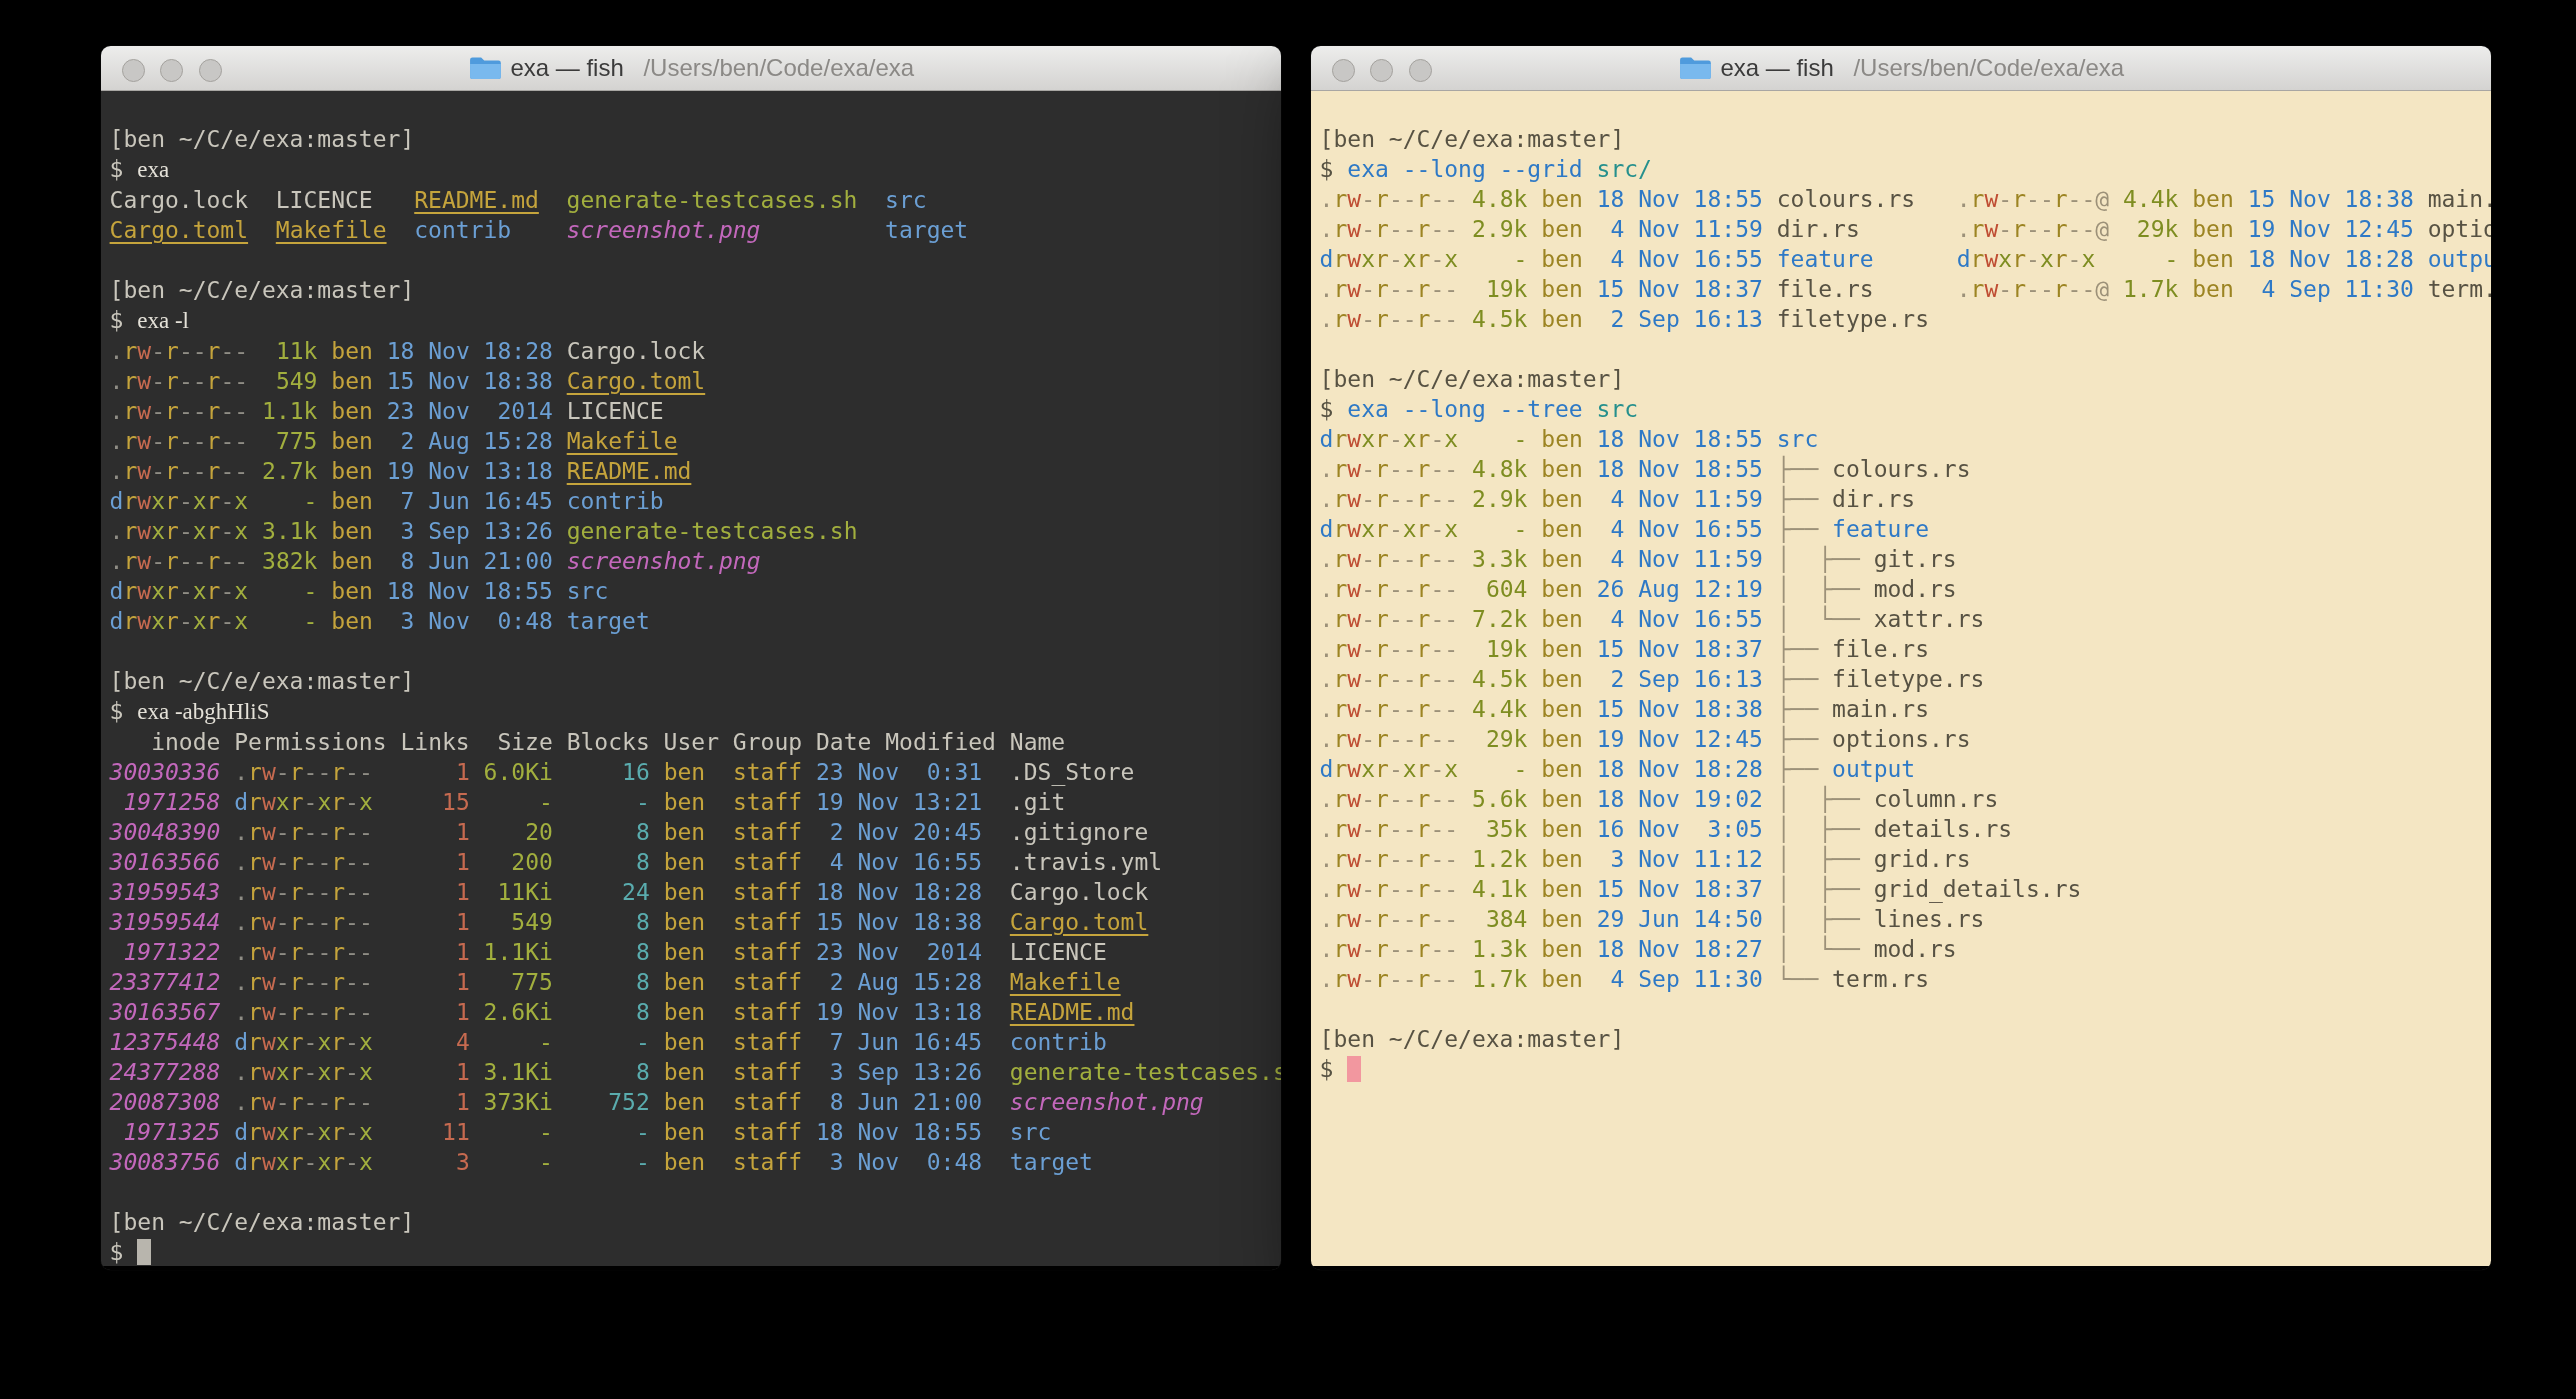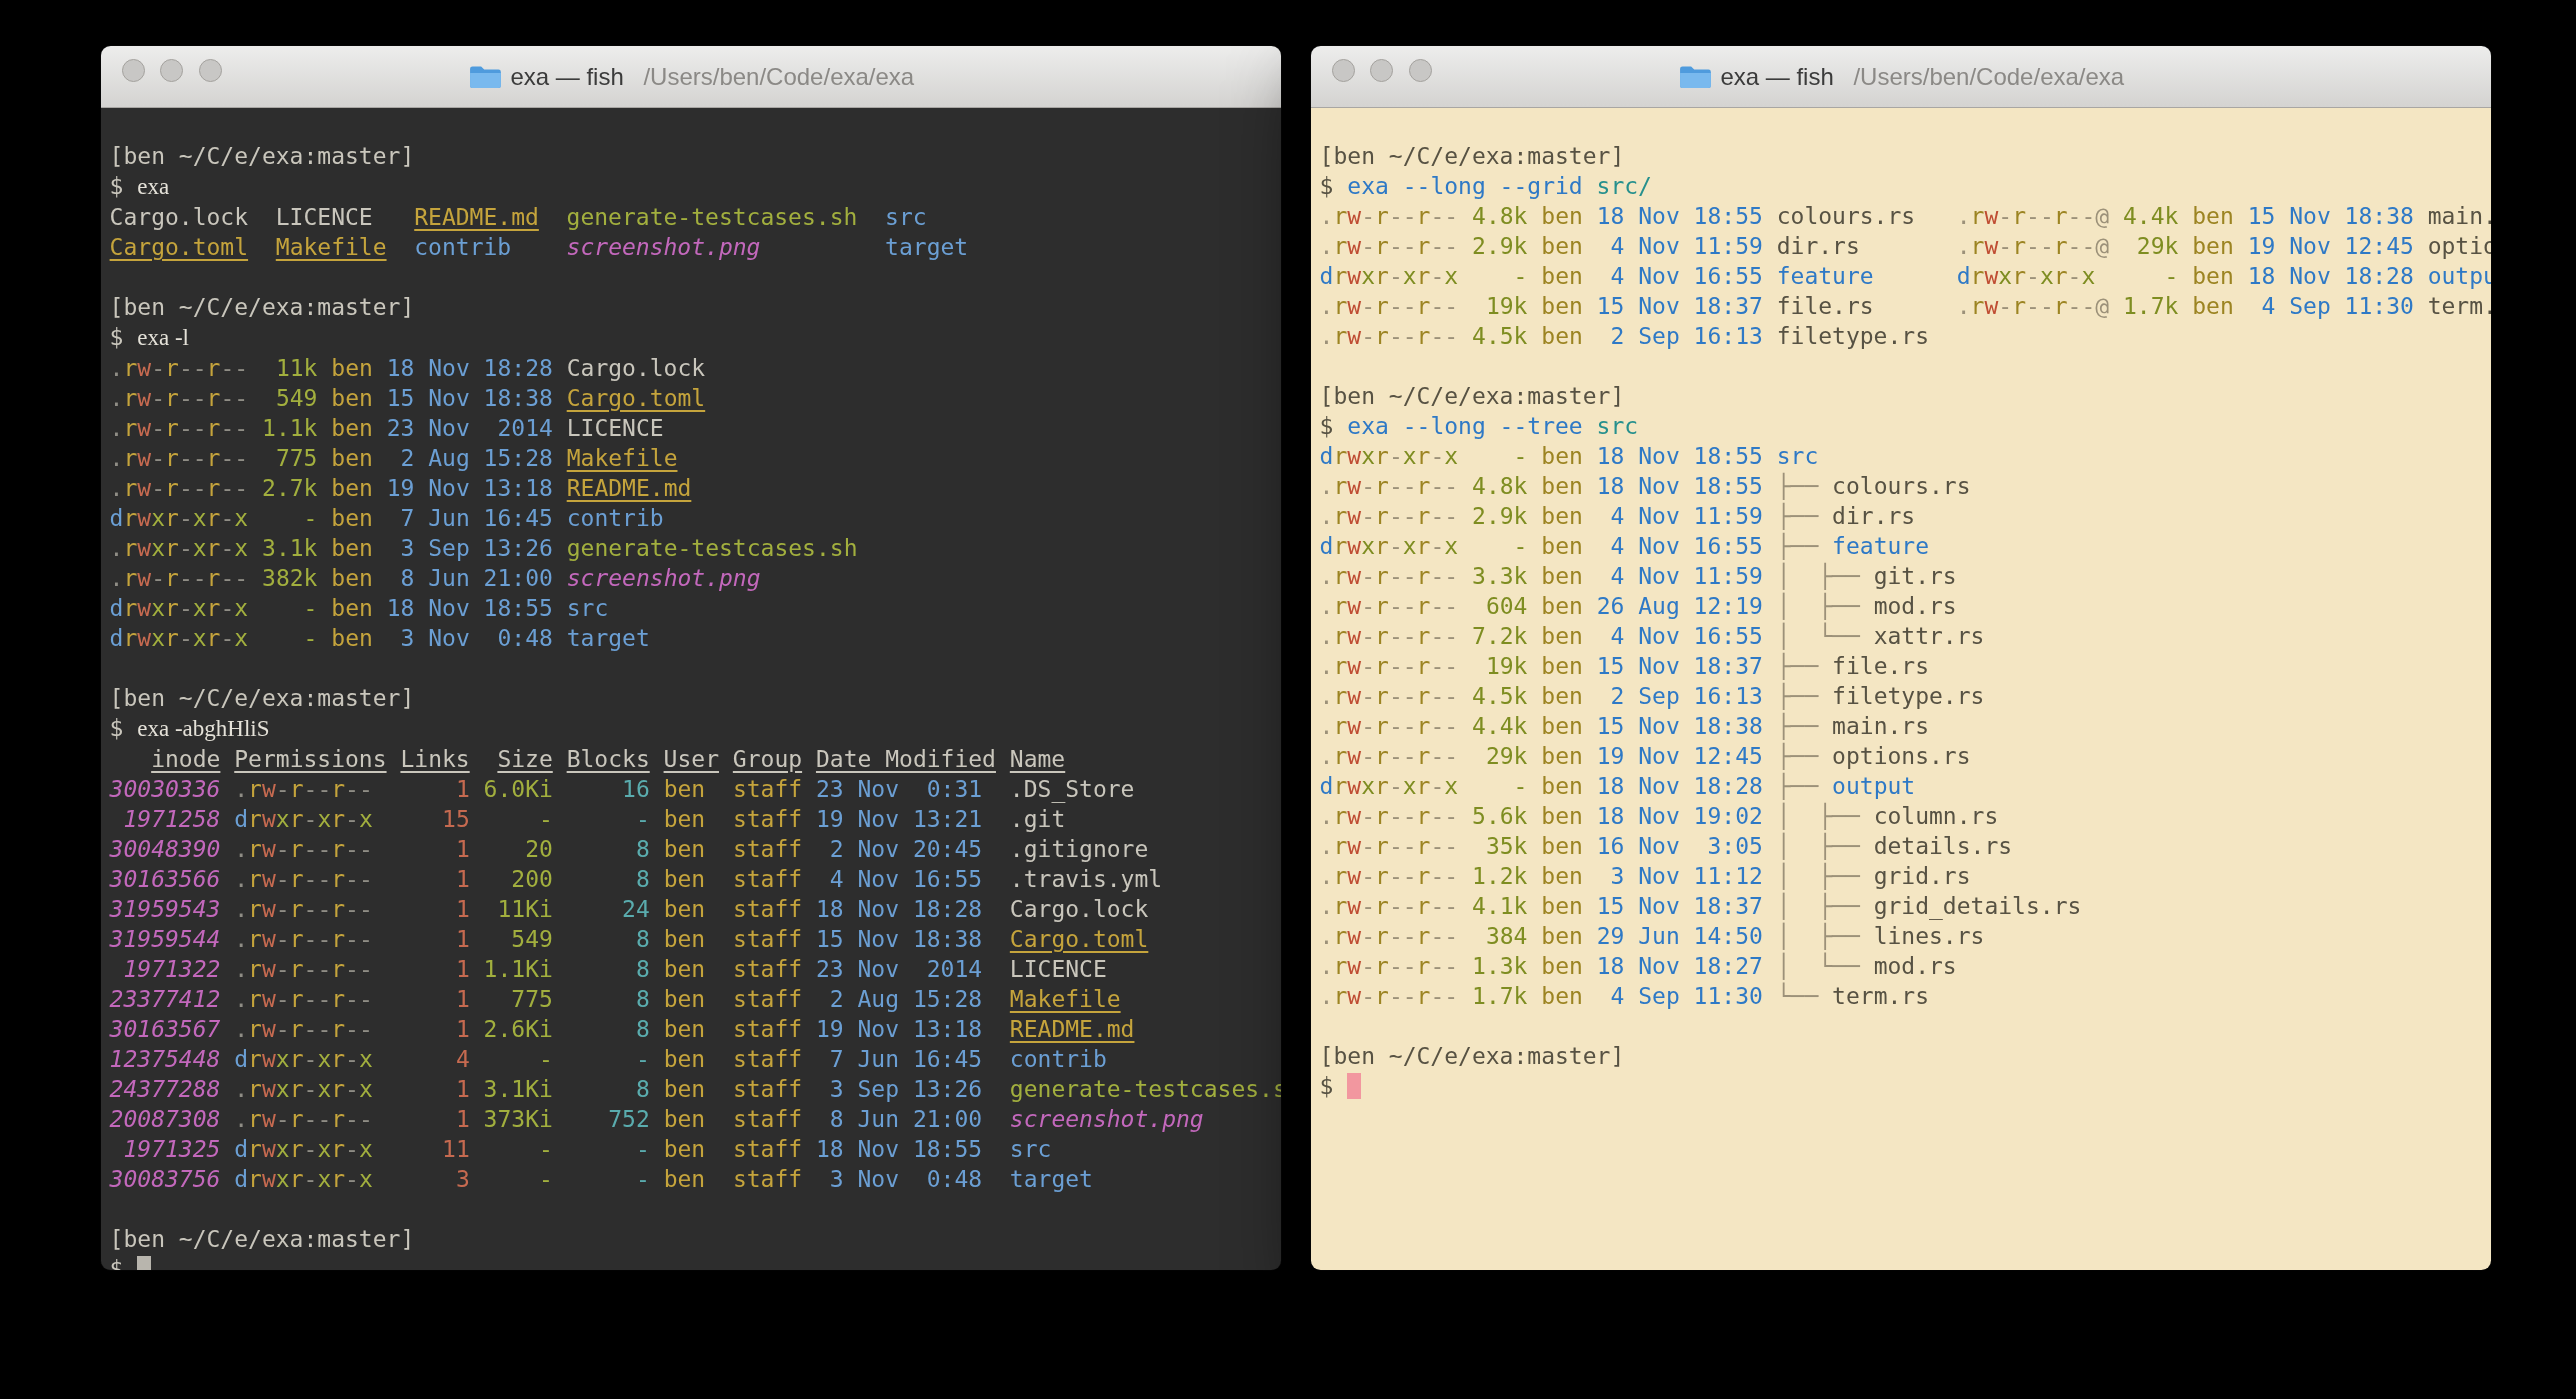"exa — fish" .titlebar { height: 62px -> 45px }
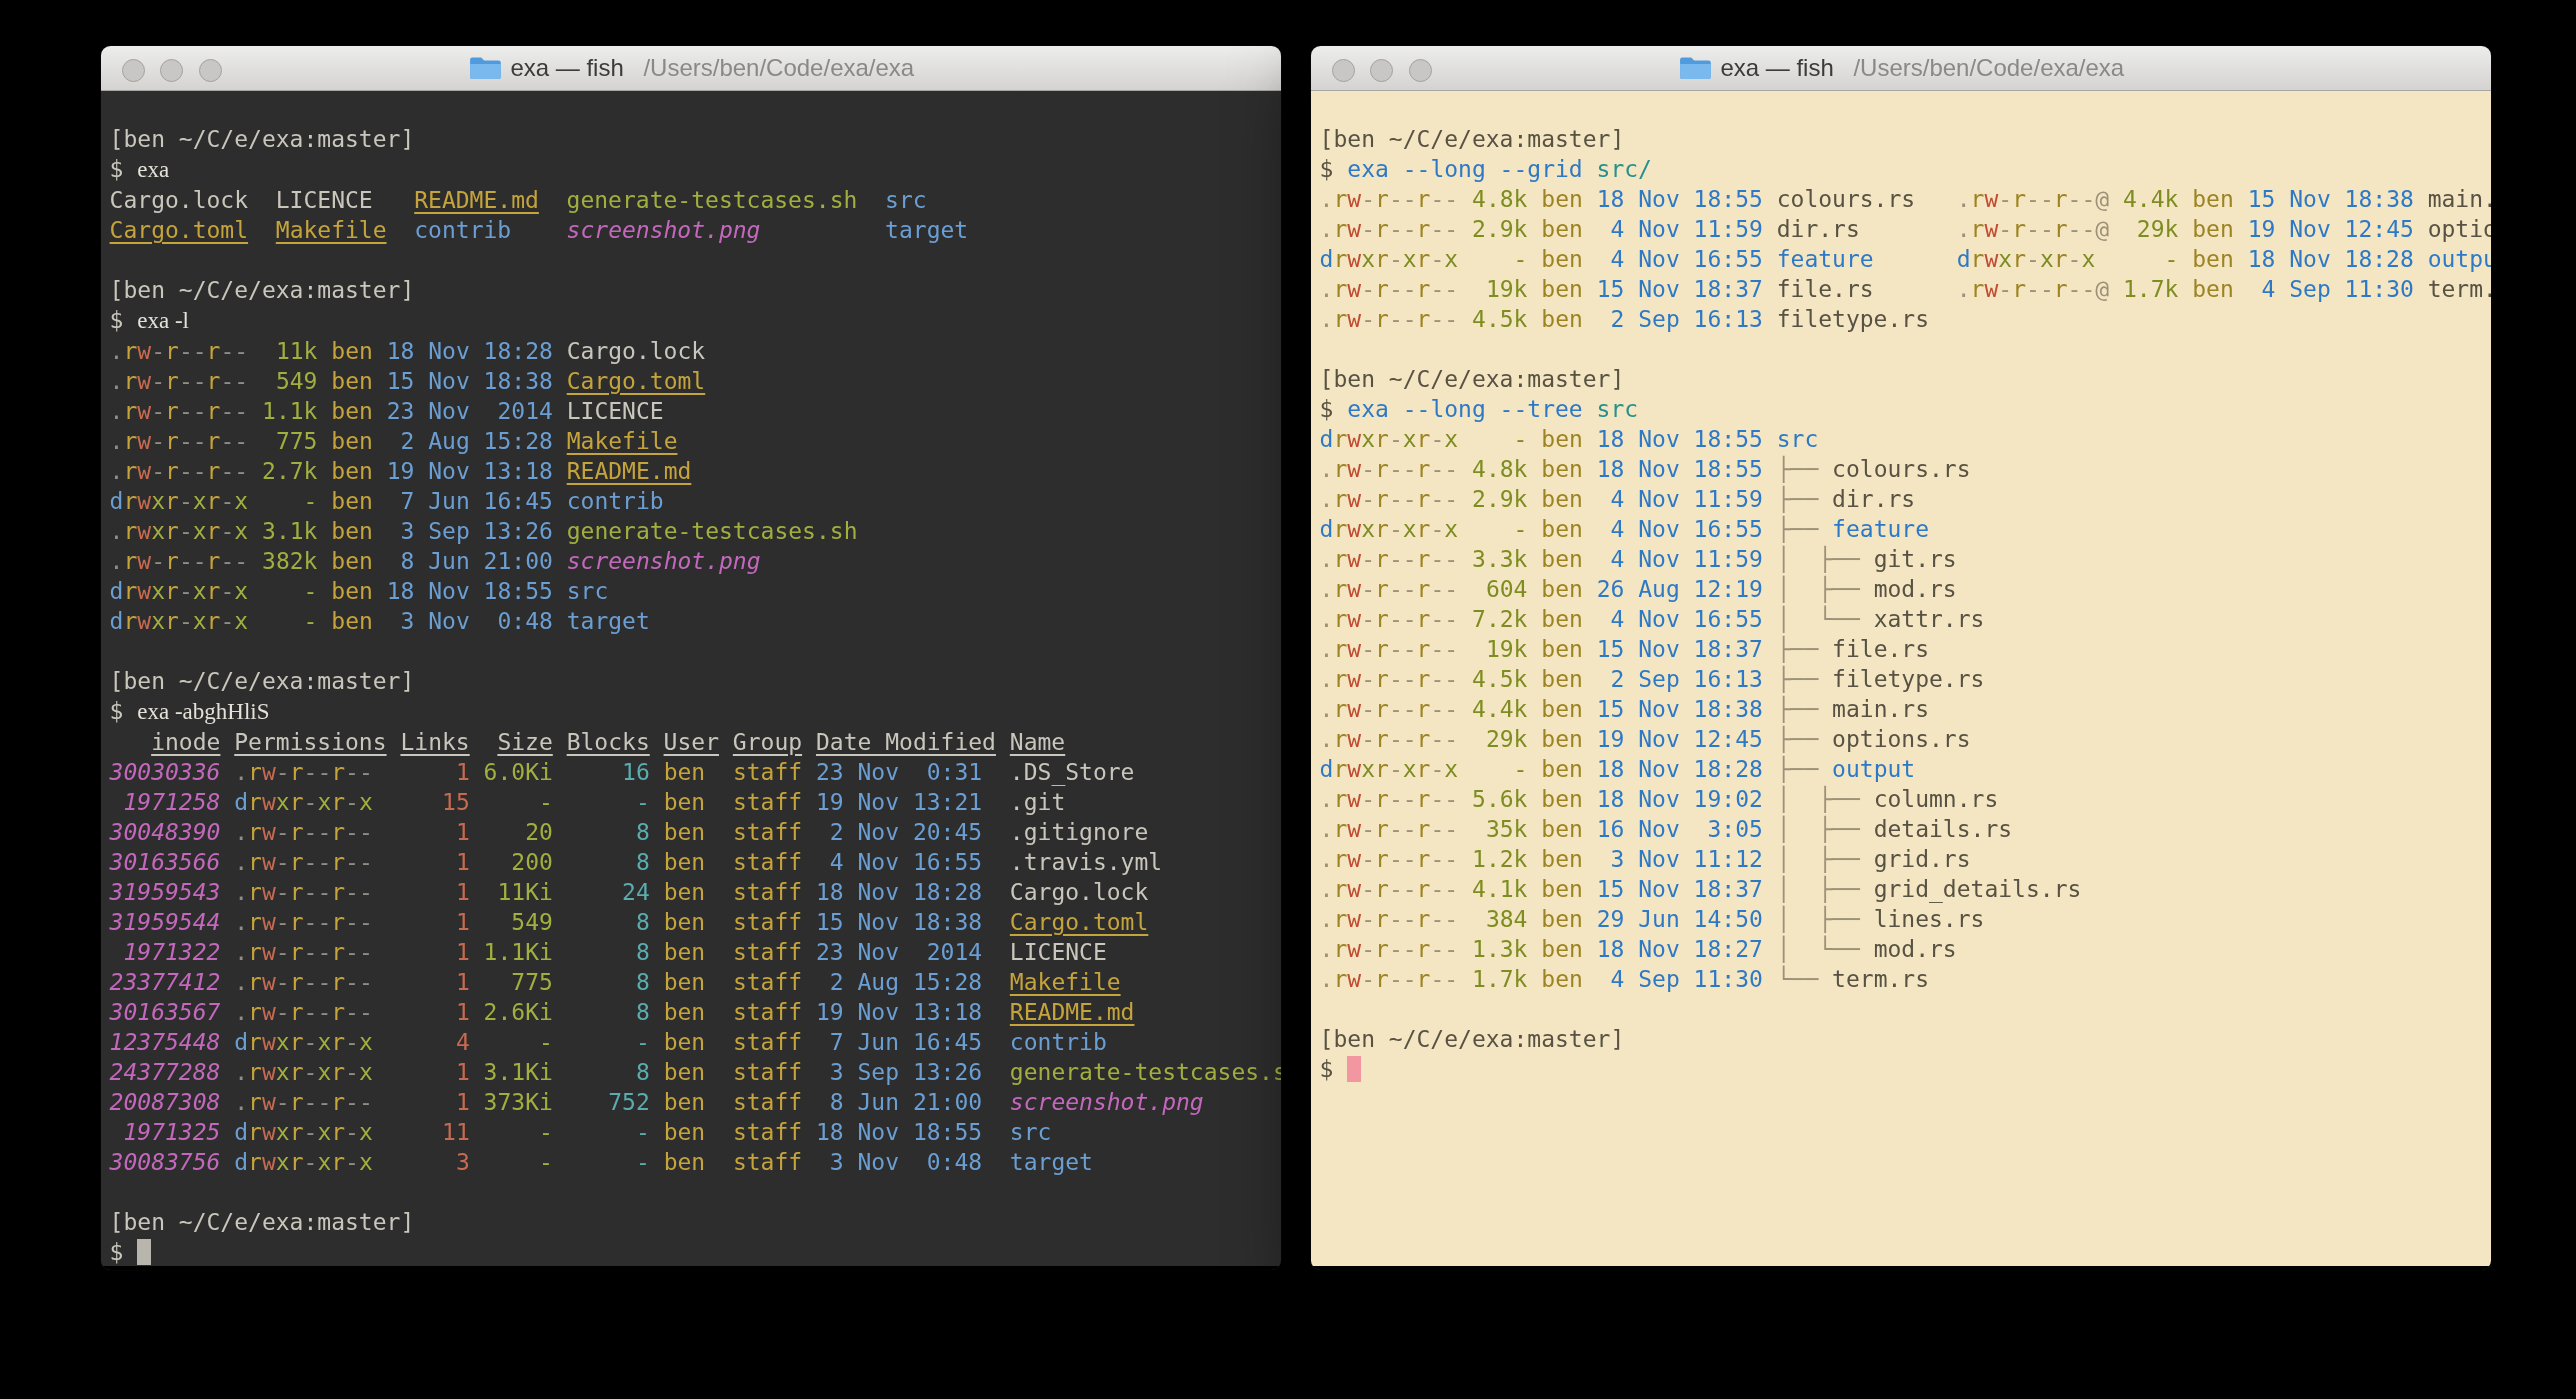"inode" .c-hdr { text-decoration: underline -> none }
